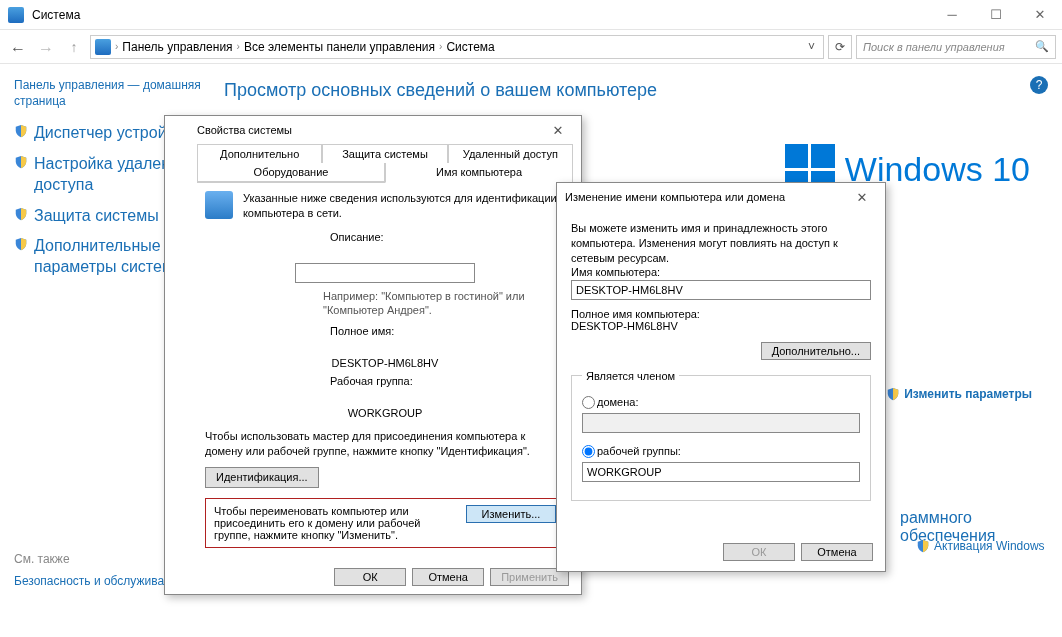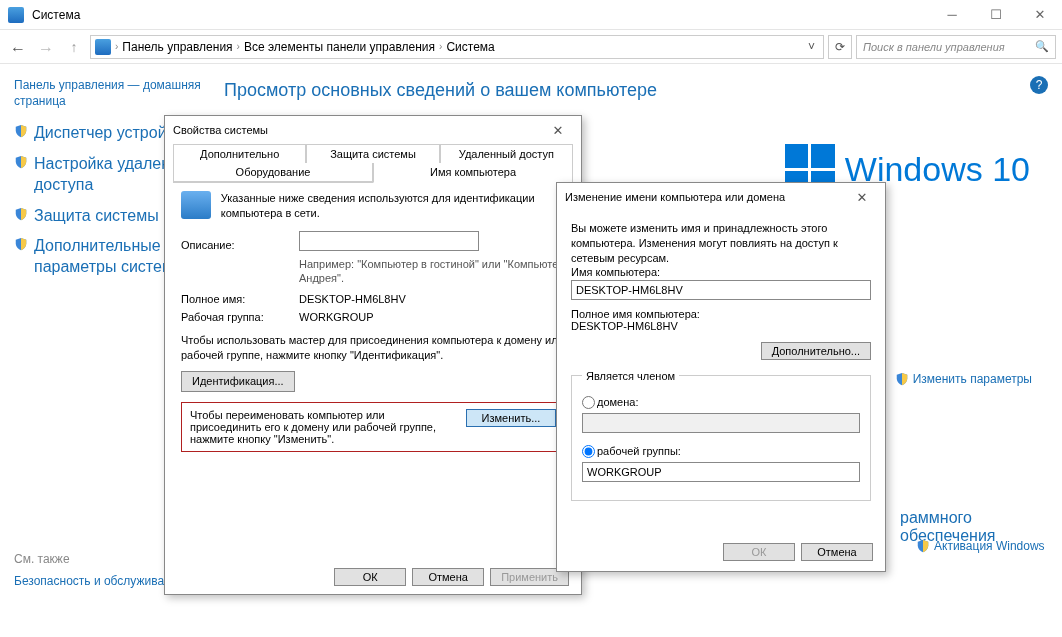"Свойства системы" .dlg1 { padding-left: none -> 24px }
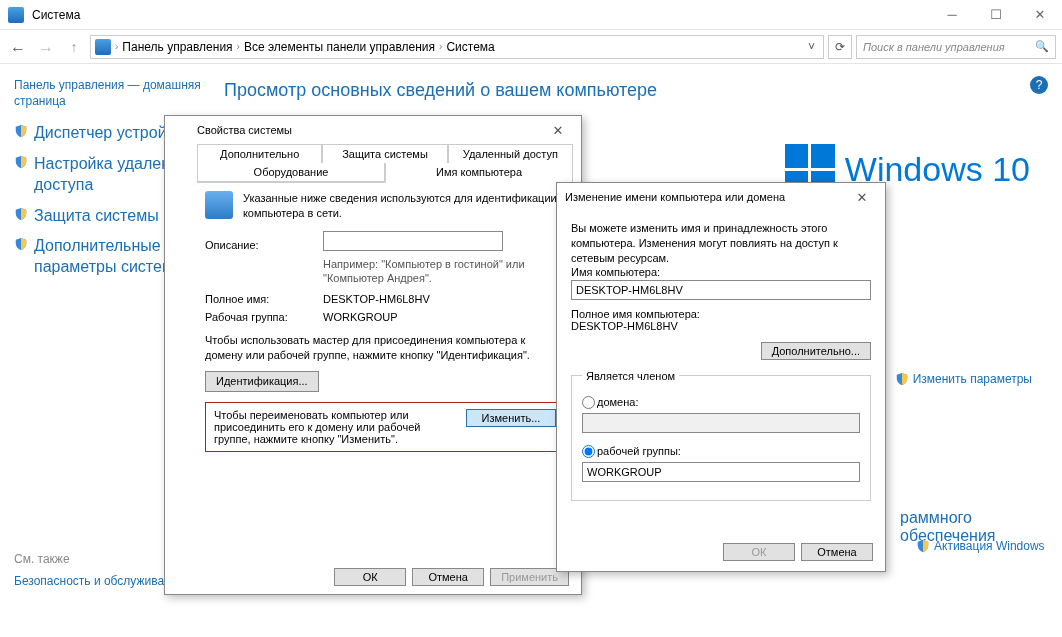"Описание:" .dlg1 .formrow { align-items: flex-end -> center; flex-direction: none -> column; gap: 8px -> 20px }
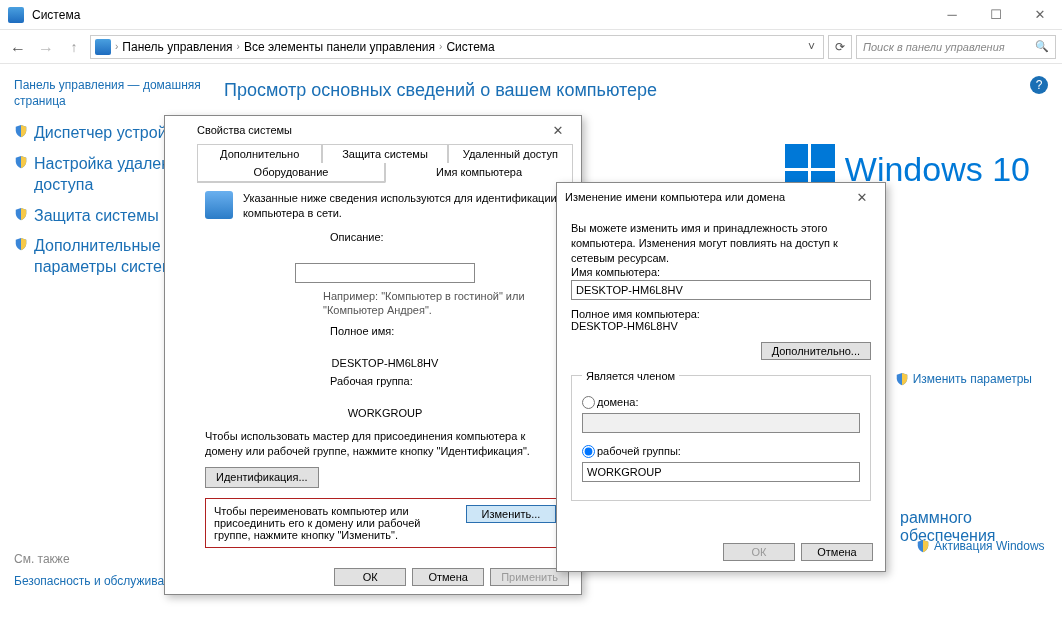"Изменить параметры" .rightlinks { font-weight: none -> bold; top: 308px -> 323px }
